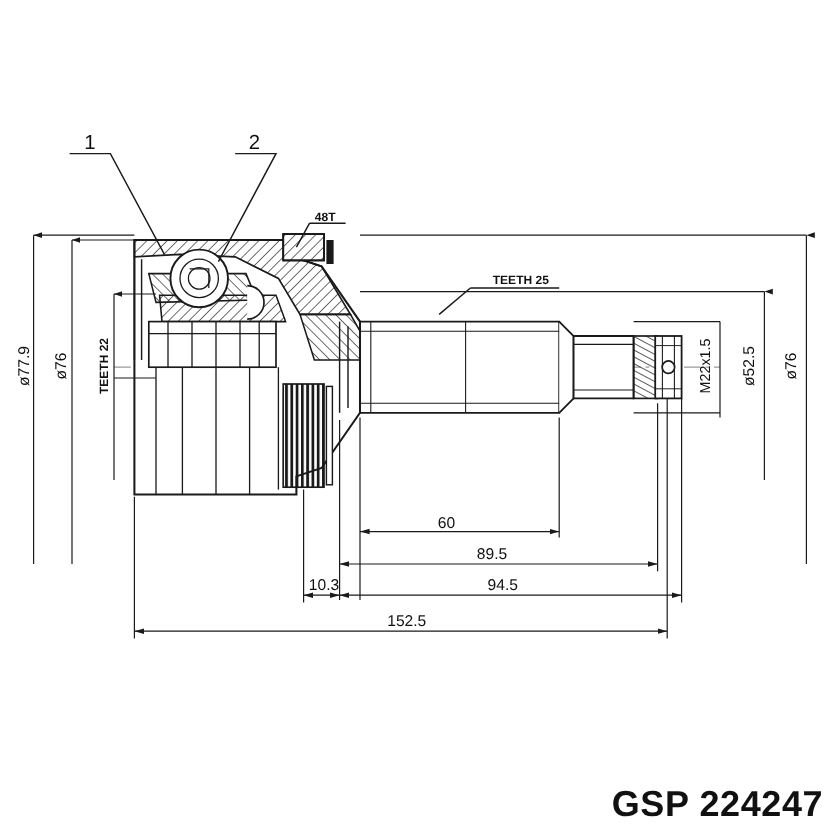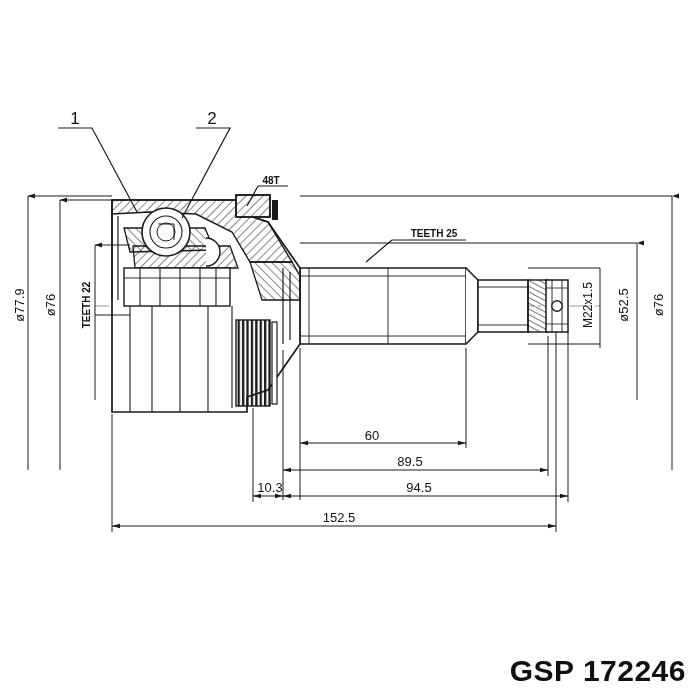"GSP 172246" div.wm { text: 172246 -> 224247 }
